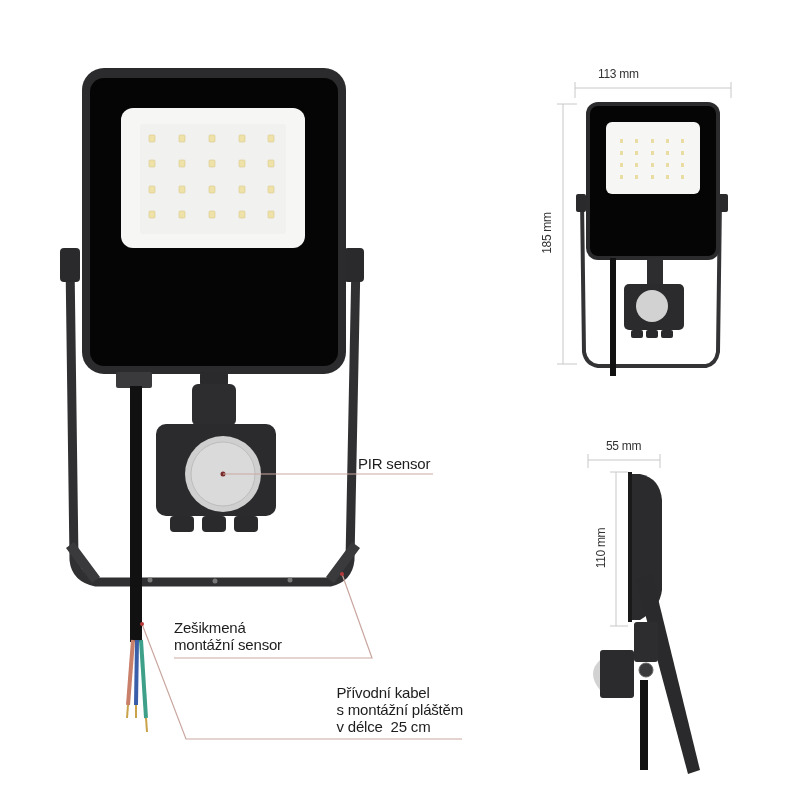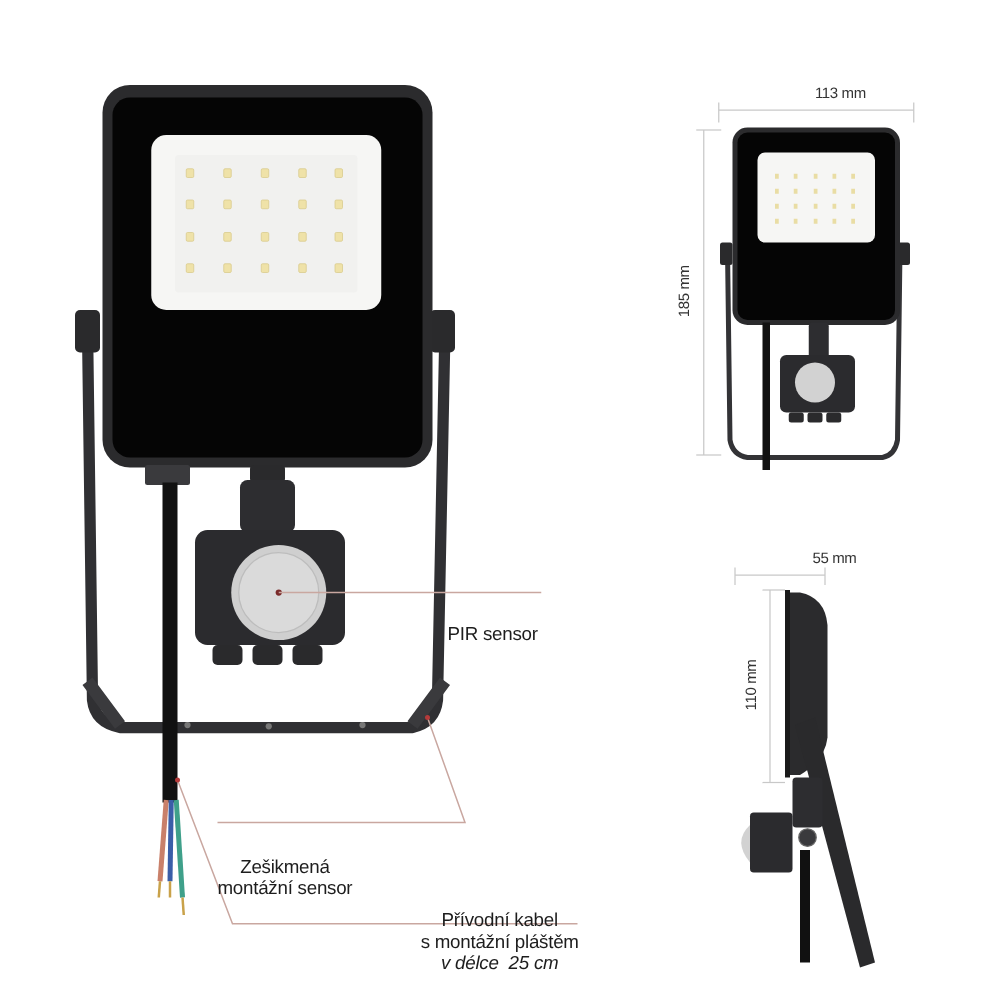"113 mm" div.dim { left: 652px -> 598px }
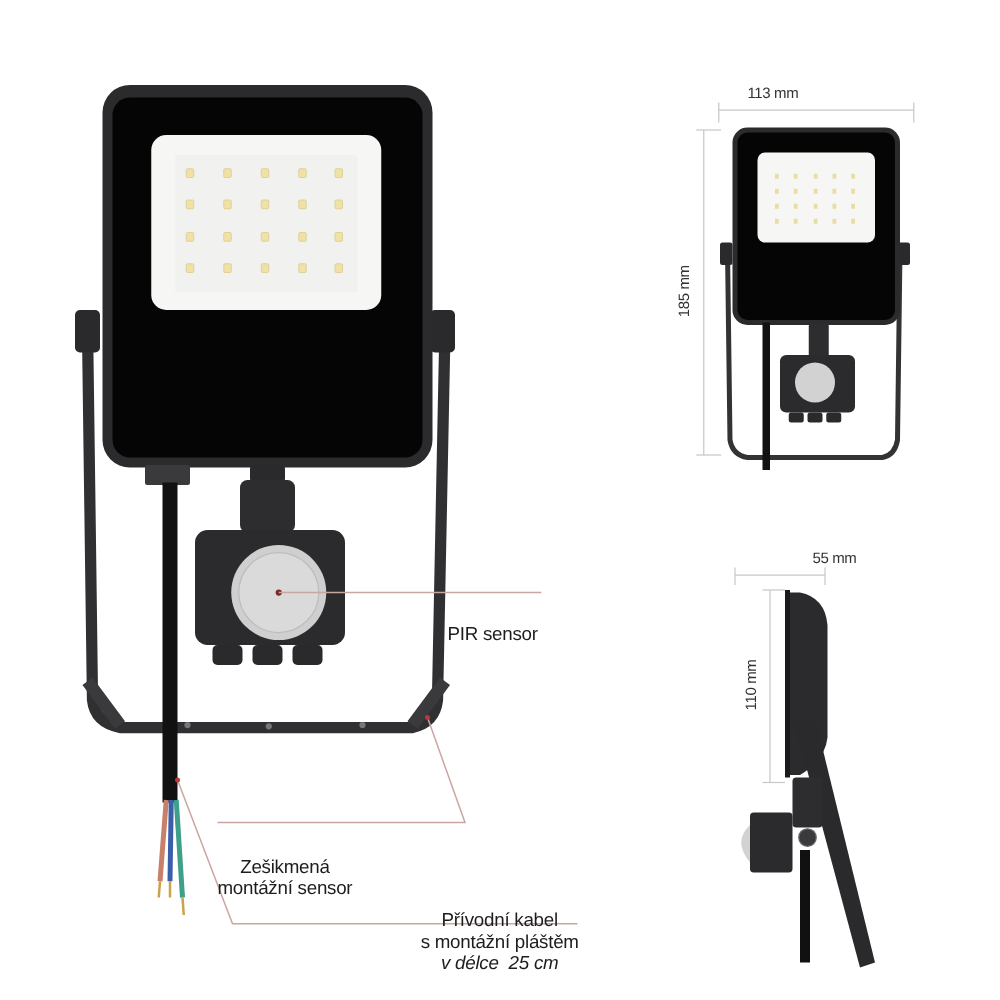"55 mm" div.dim { margin-left: 44px -> none }
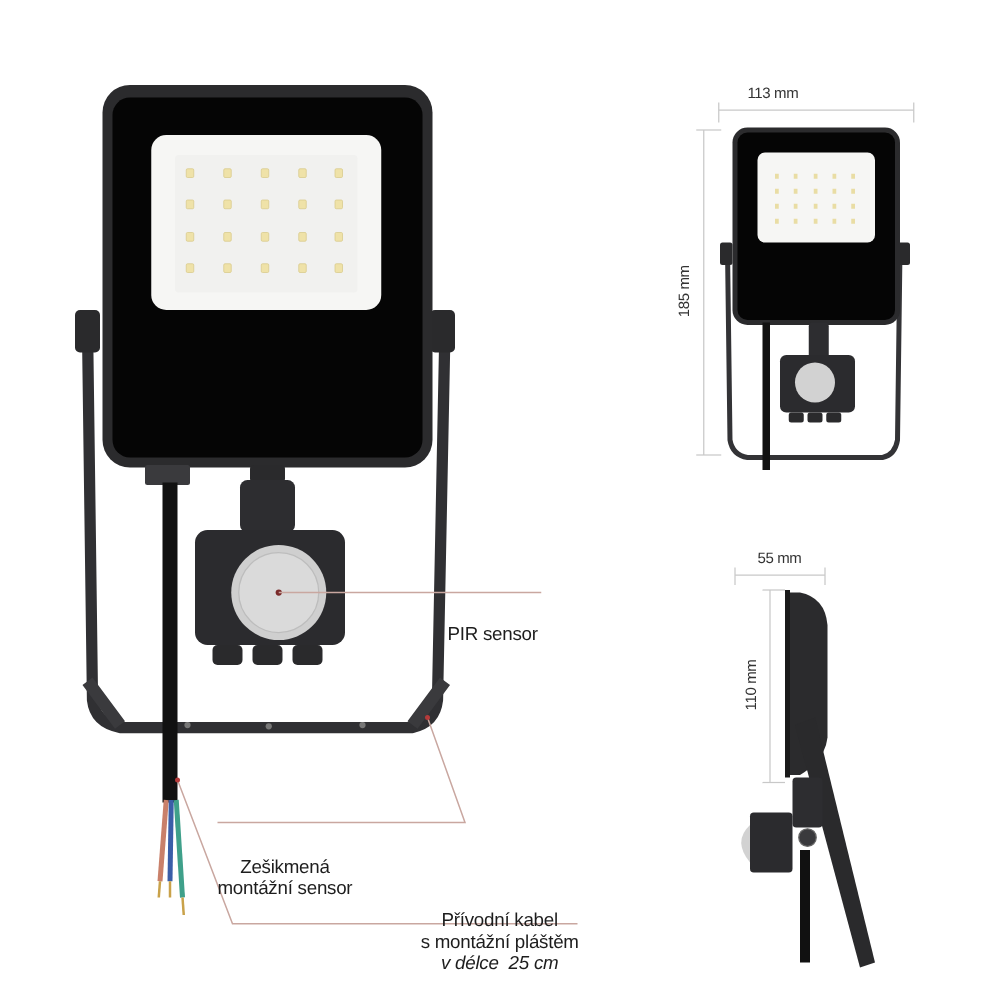"PIR sensor" .label { margin-top: 44px -> none }
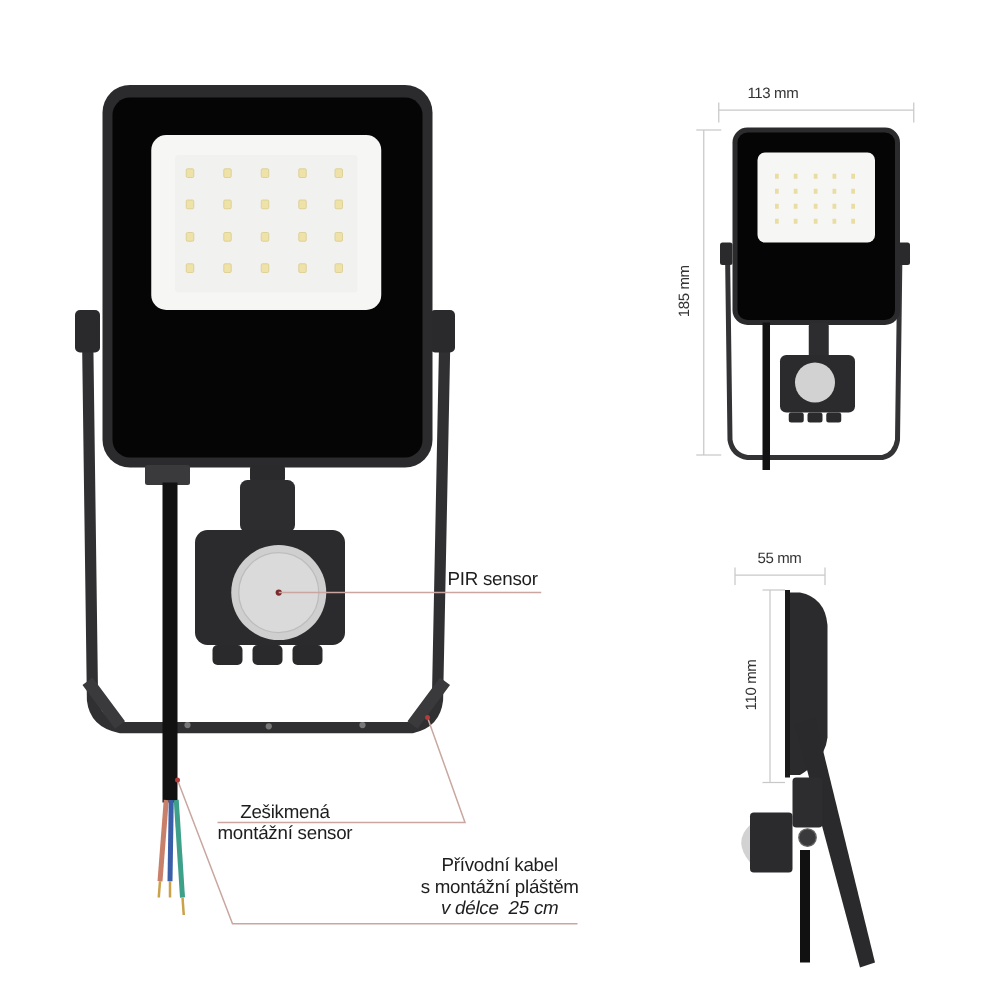"Zešikmená" div.label { text-align: center -> none; top: 641px -> 619px }
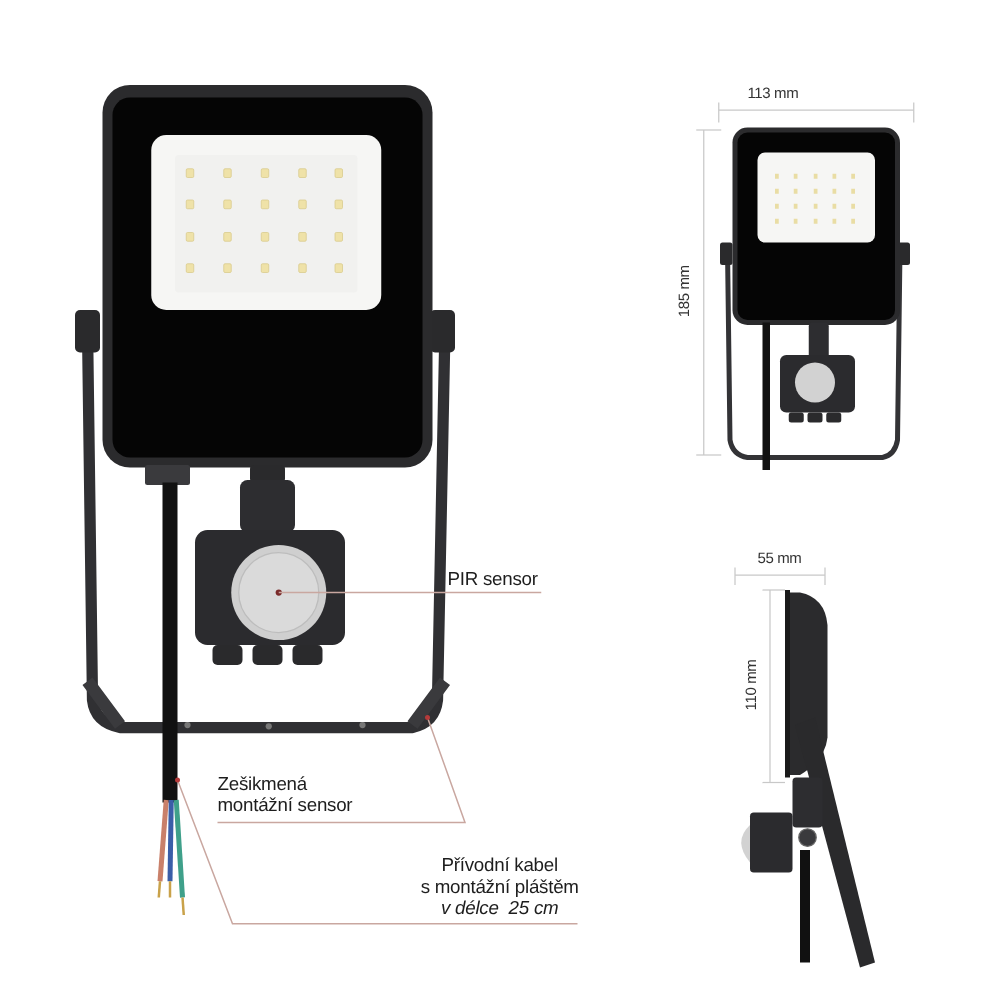"Přívodní kabel" div.label { text-align: center -> left }
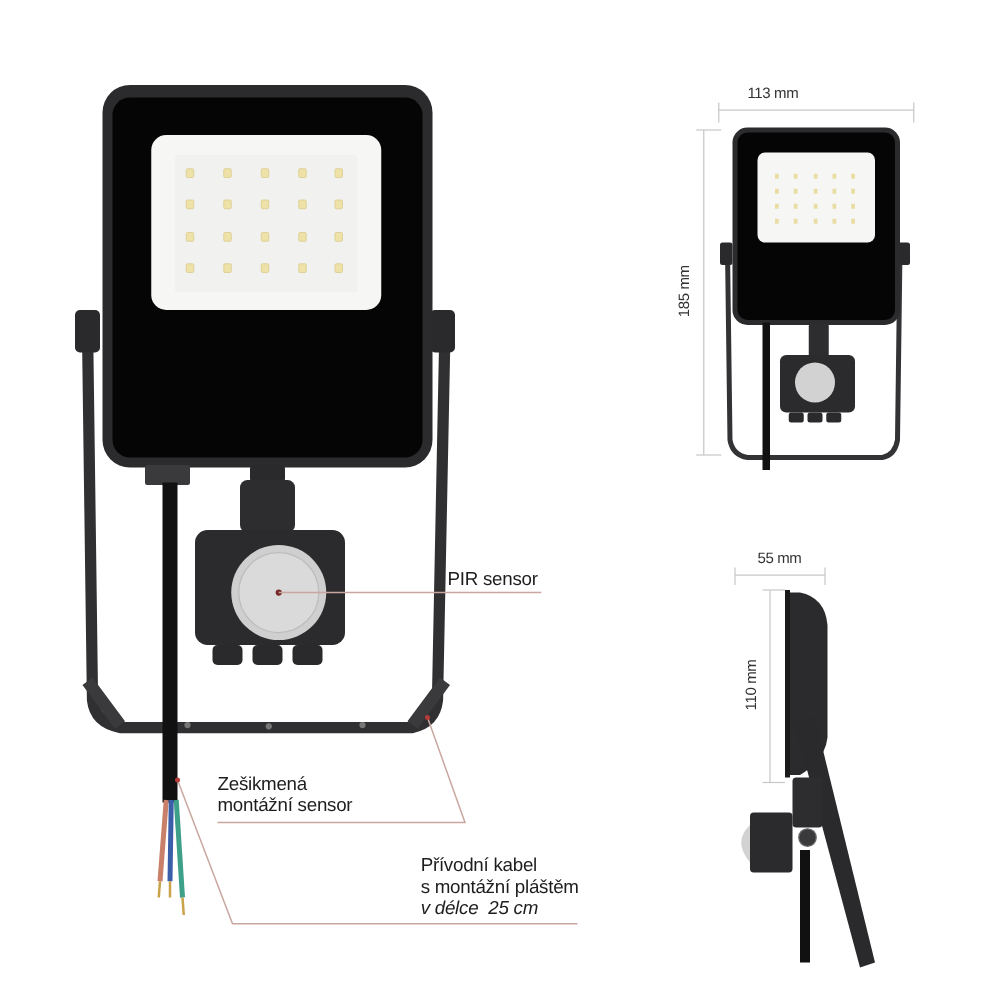"v délce 25 cm" div { font-style: italic -> none }
